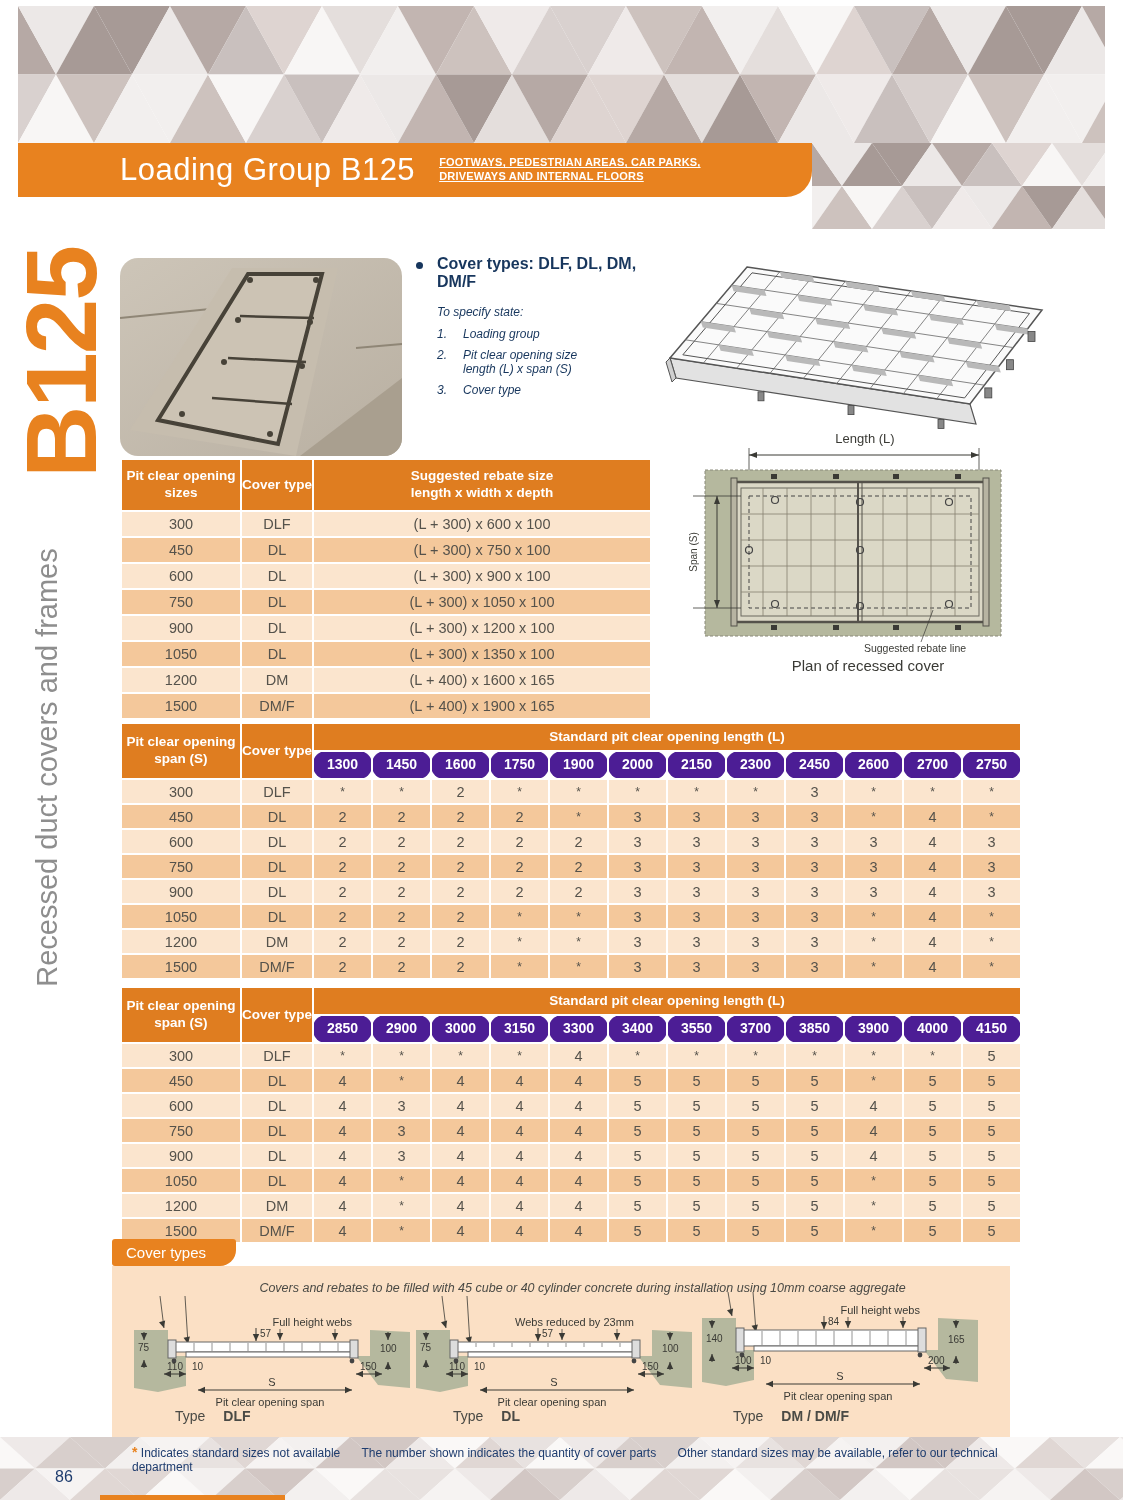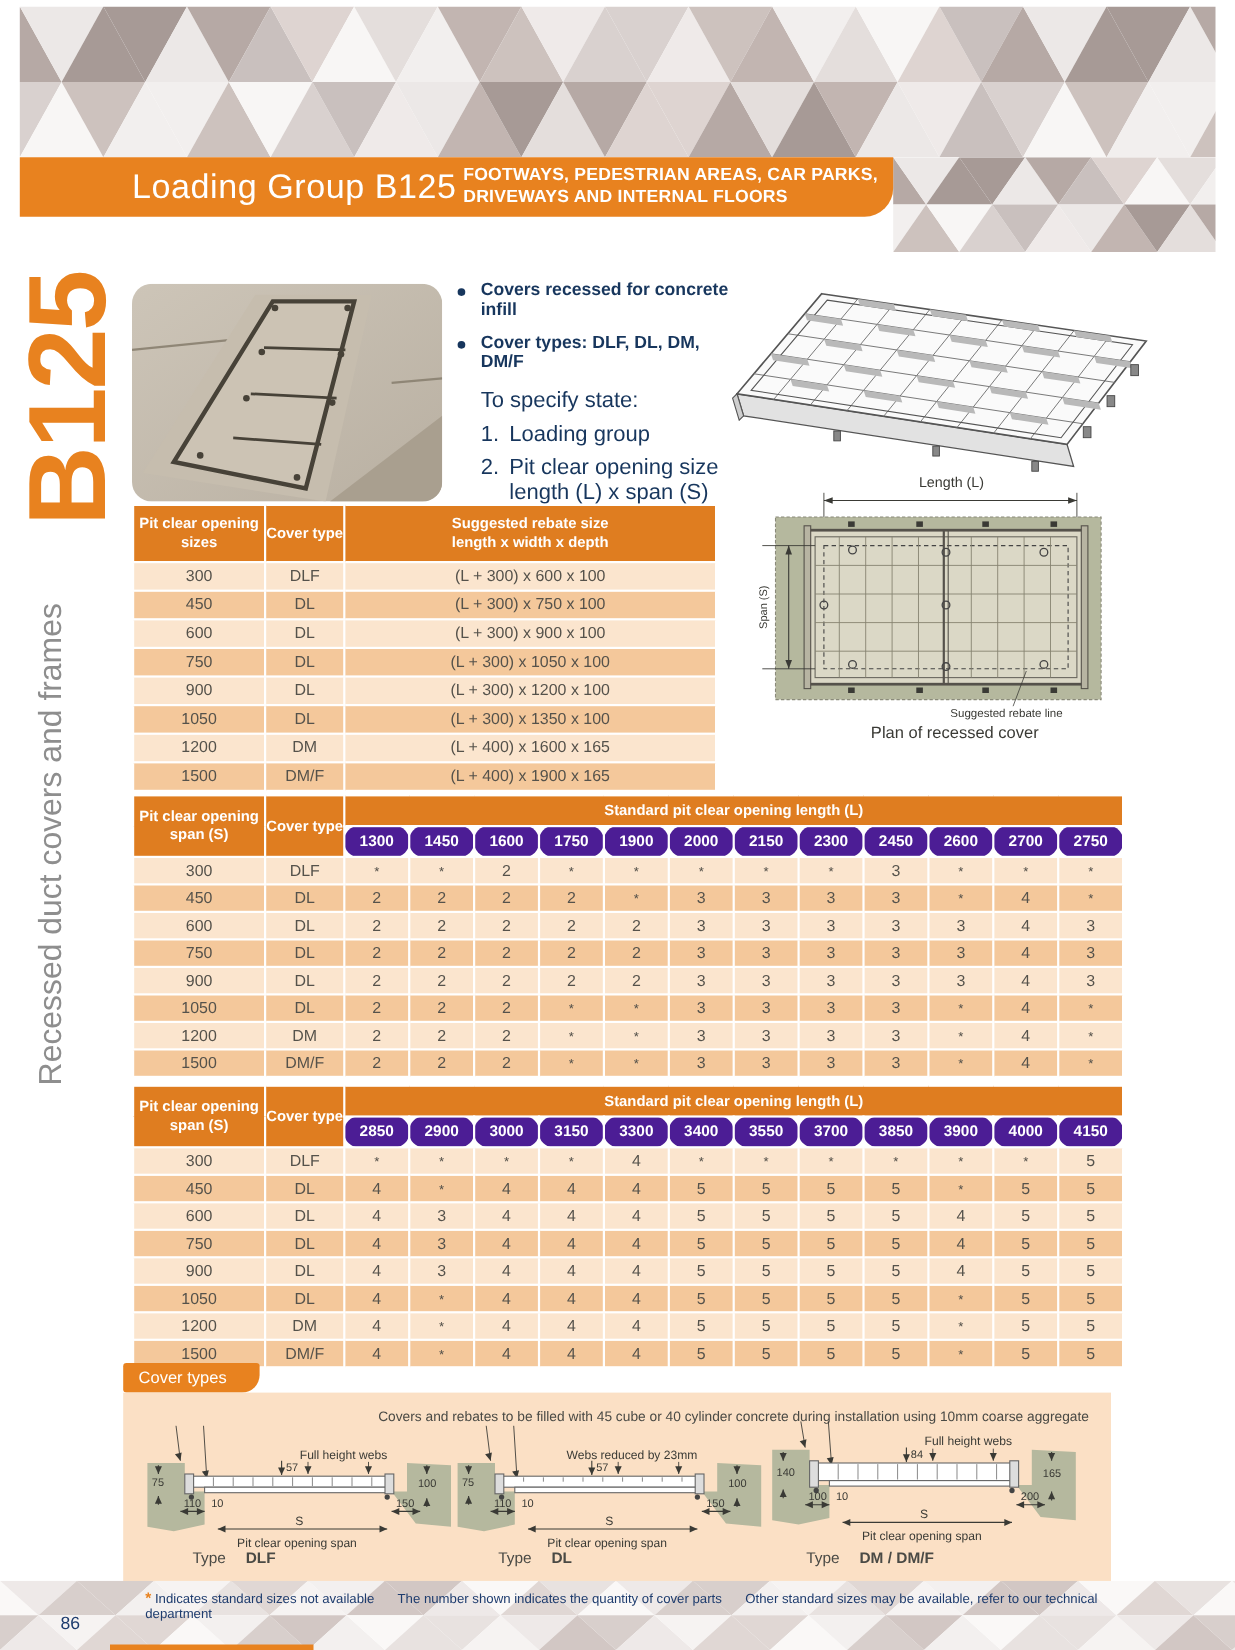"FOOTWAYS, PEDESTRIAN AREAS, CAR PARKS," .subtitle { font-size: 16px -> 11px; margin-left: 6px -> 24px; text-decoration: none -> underline }
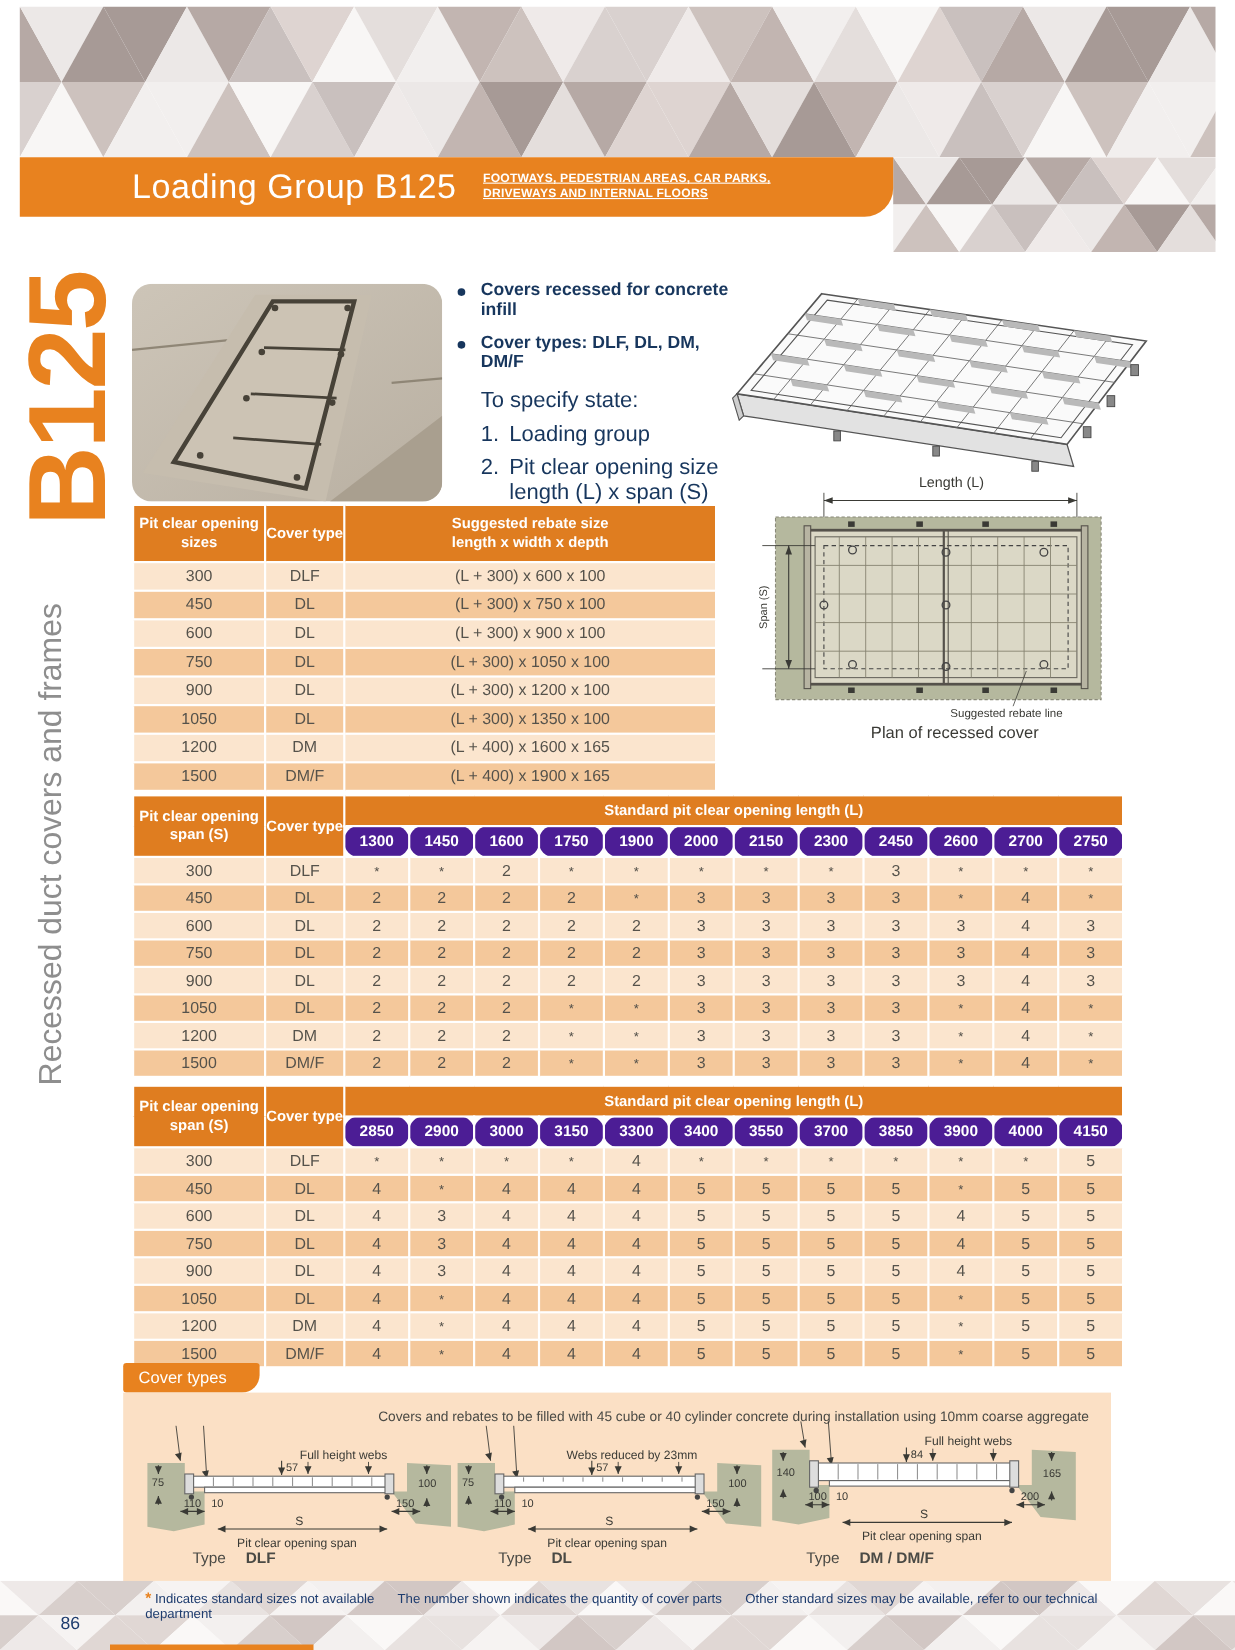"Covers recessed for concrete infill" div.bullet-row { html: <div> <span></span> <span>Covers recessed for concrete infill</span> </div> -> none }
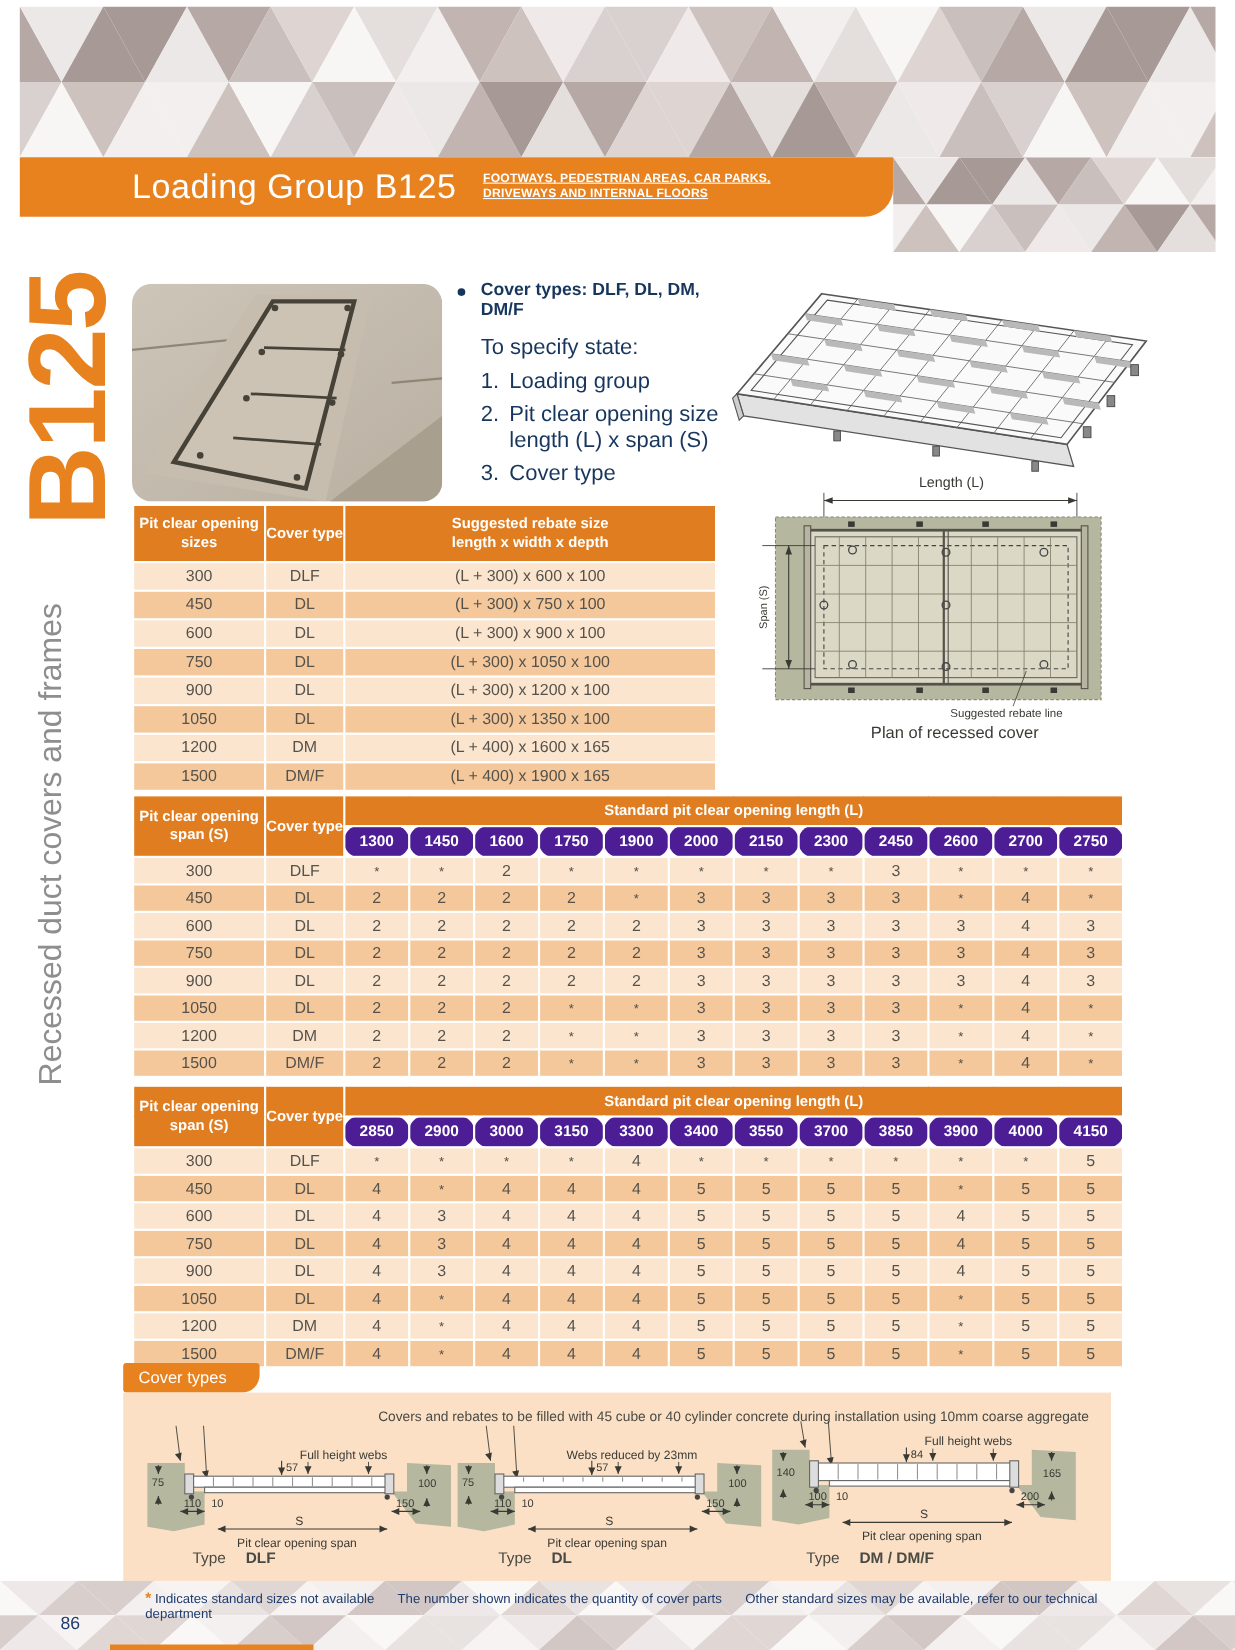"To specify state:" .specify { font-size: 20px -> 12px; font-style: none -> italic }
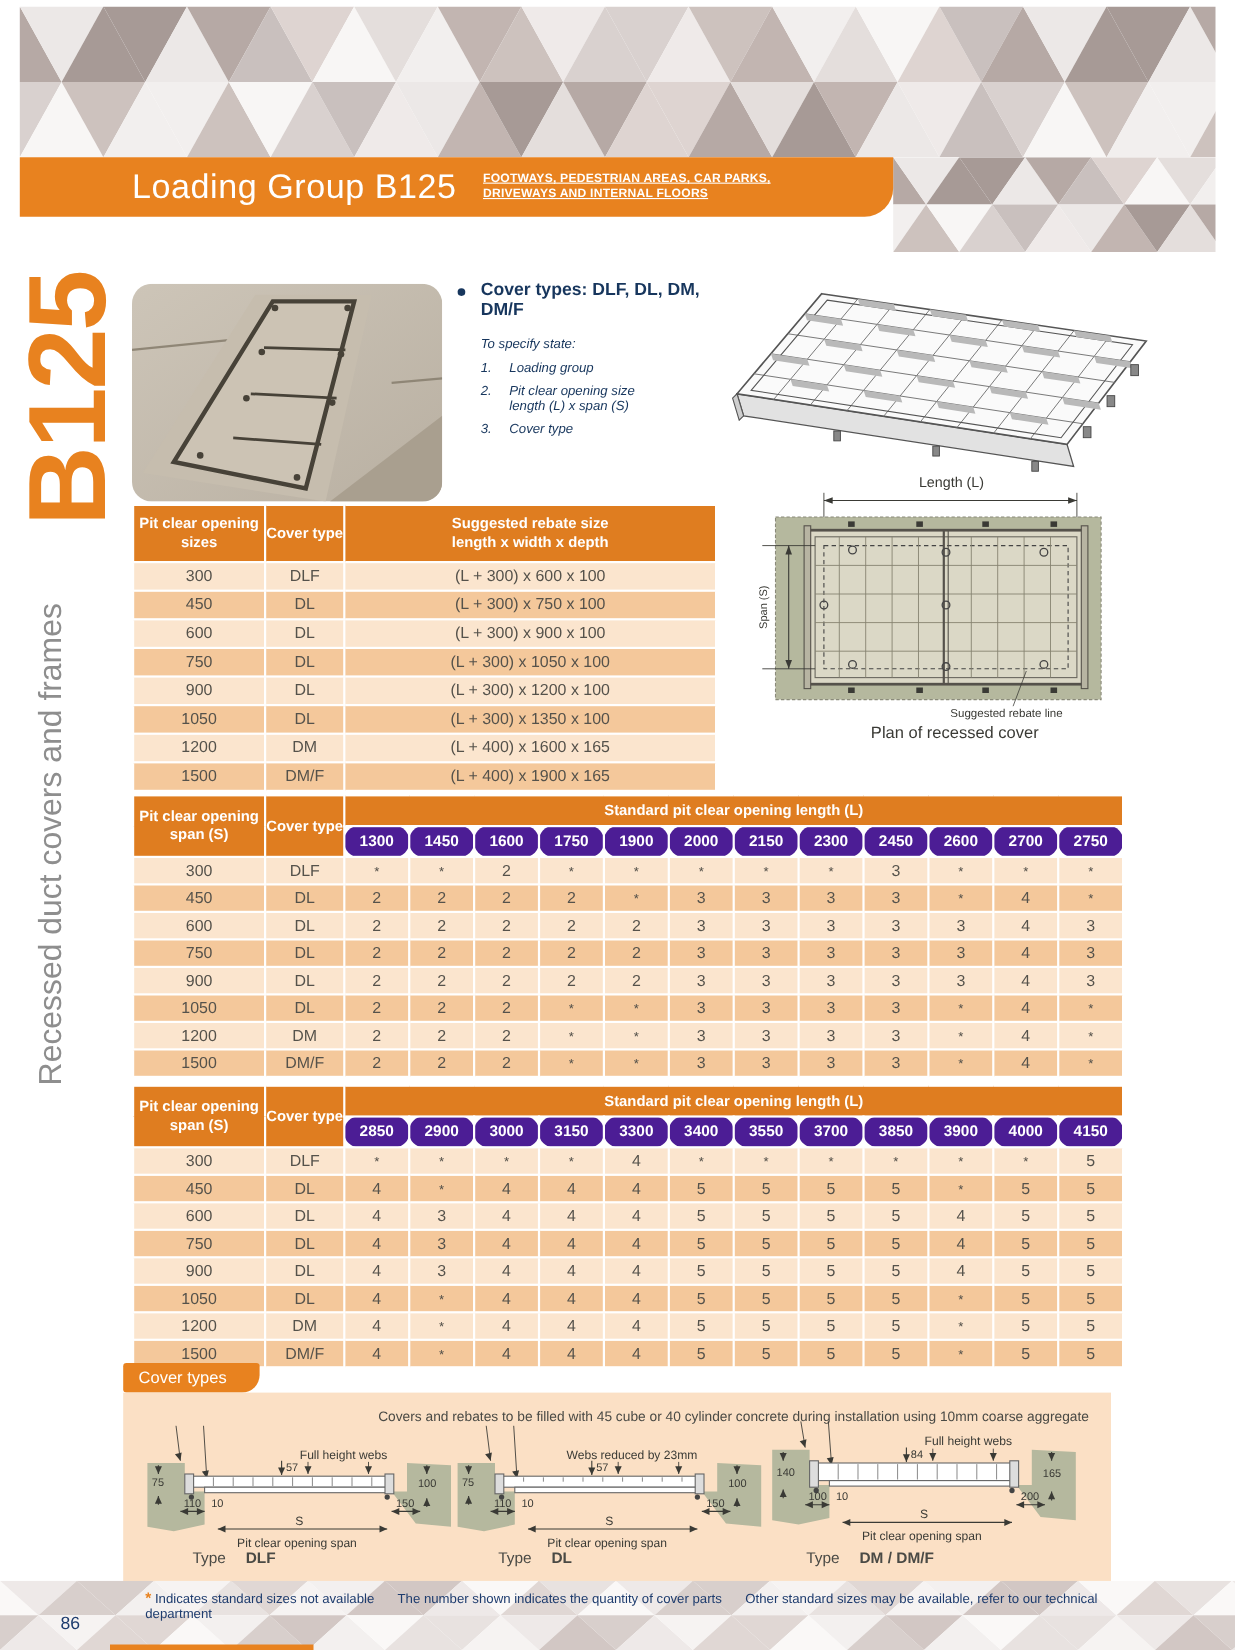"Covers and rebates to be" .ct-note { font-style: none -> italic; text-align: right -> center }
